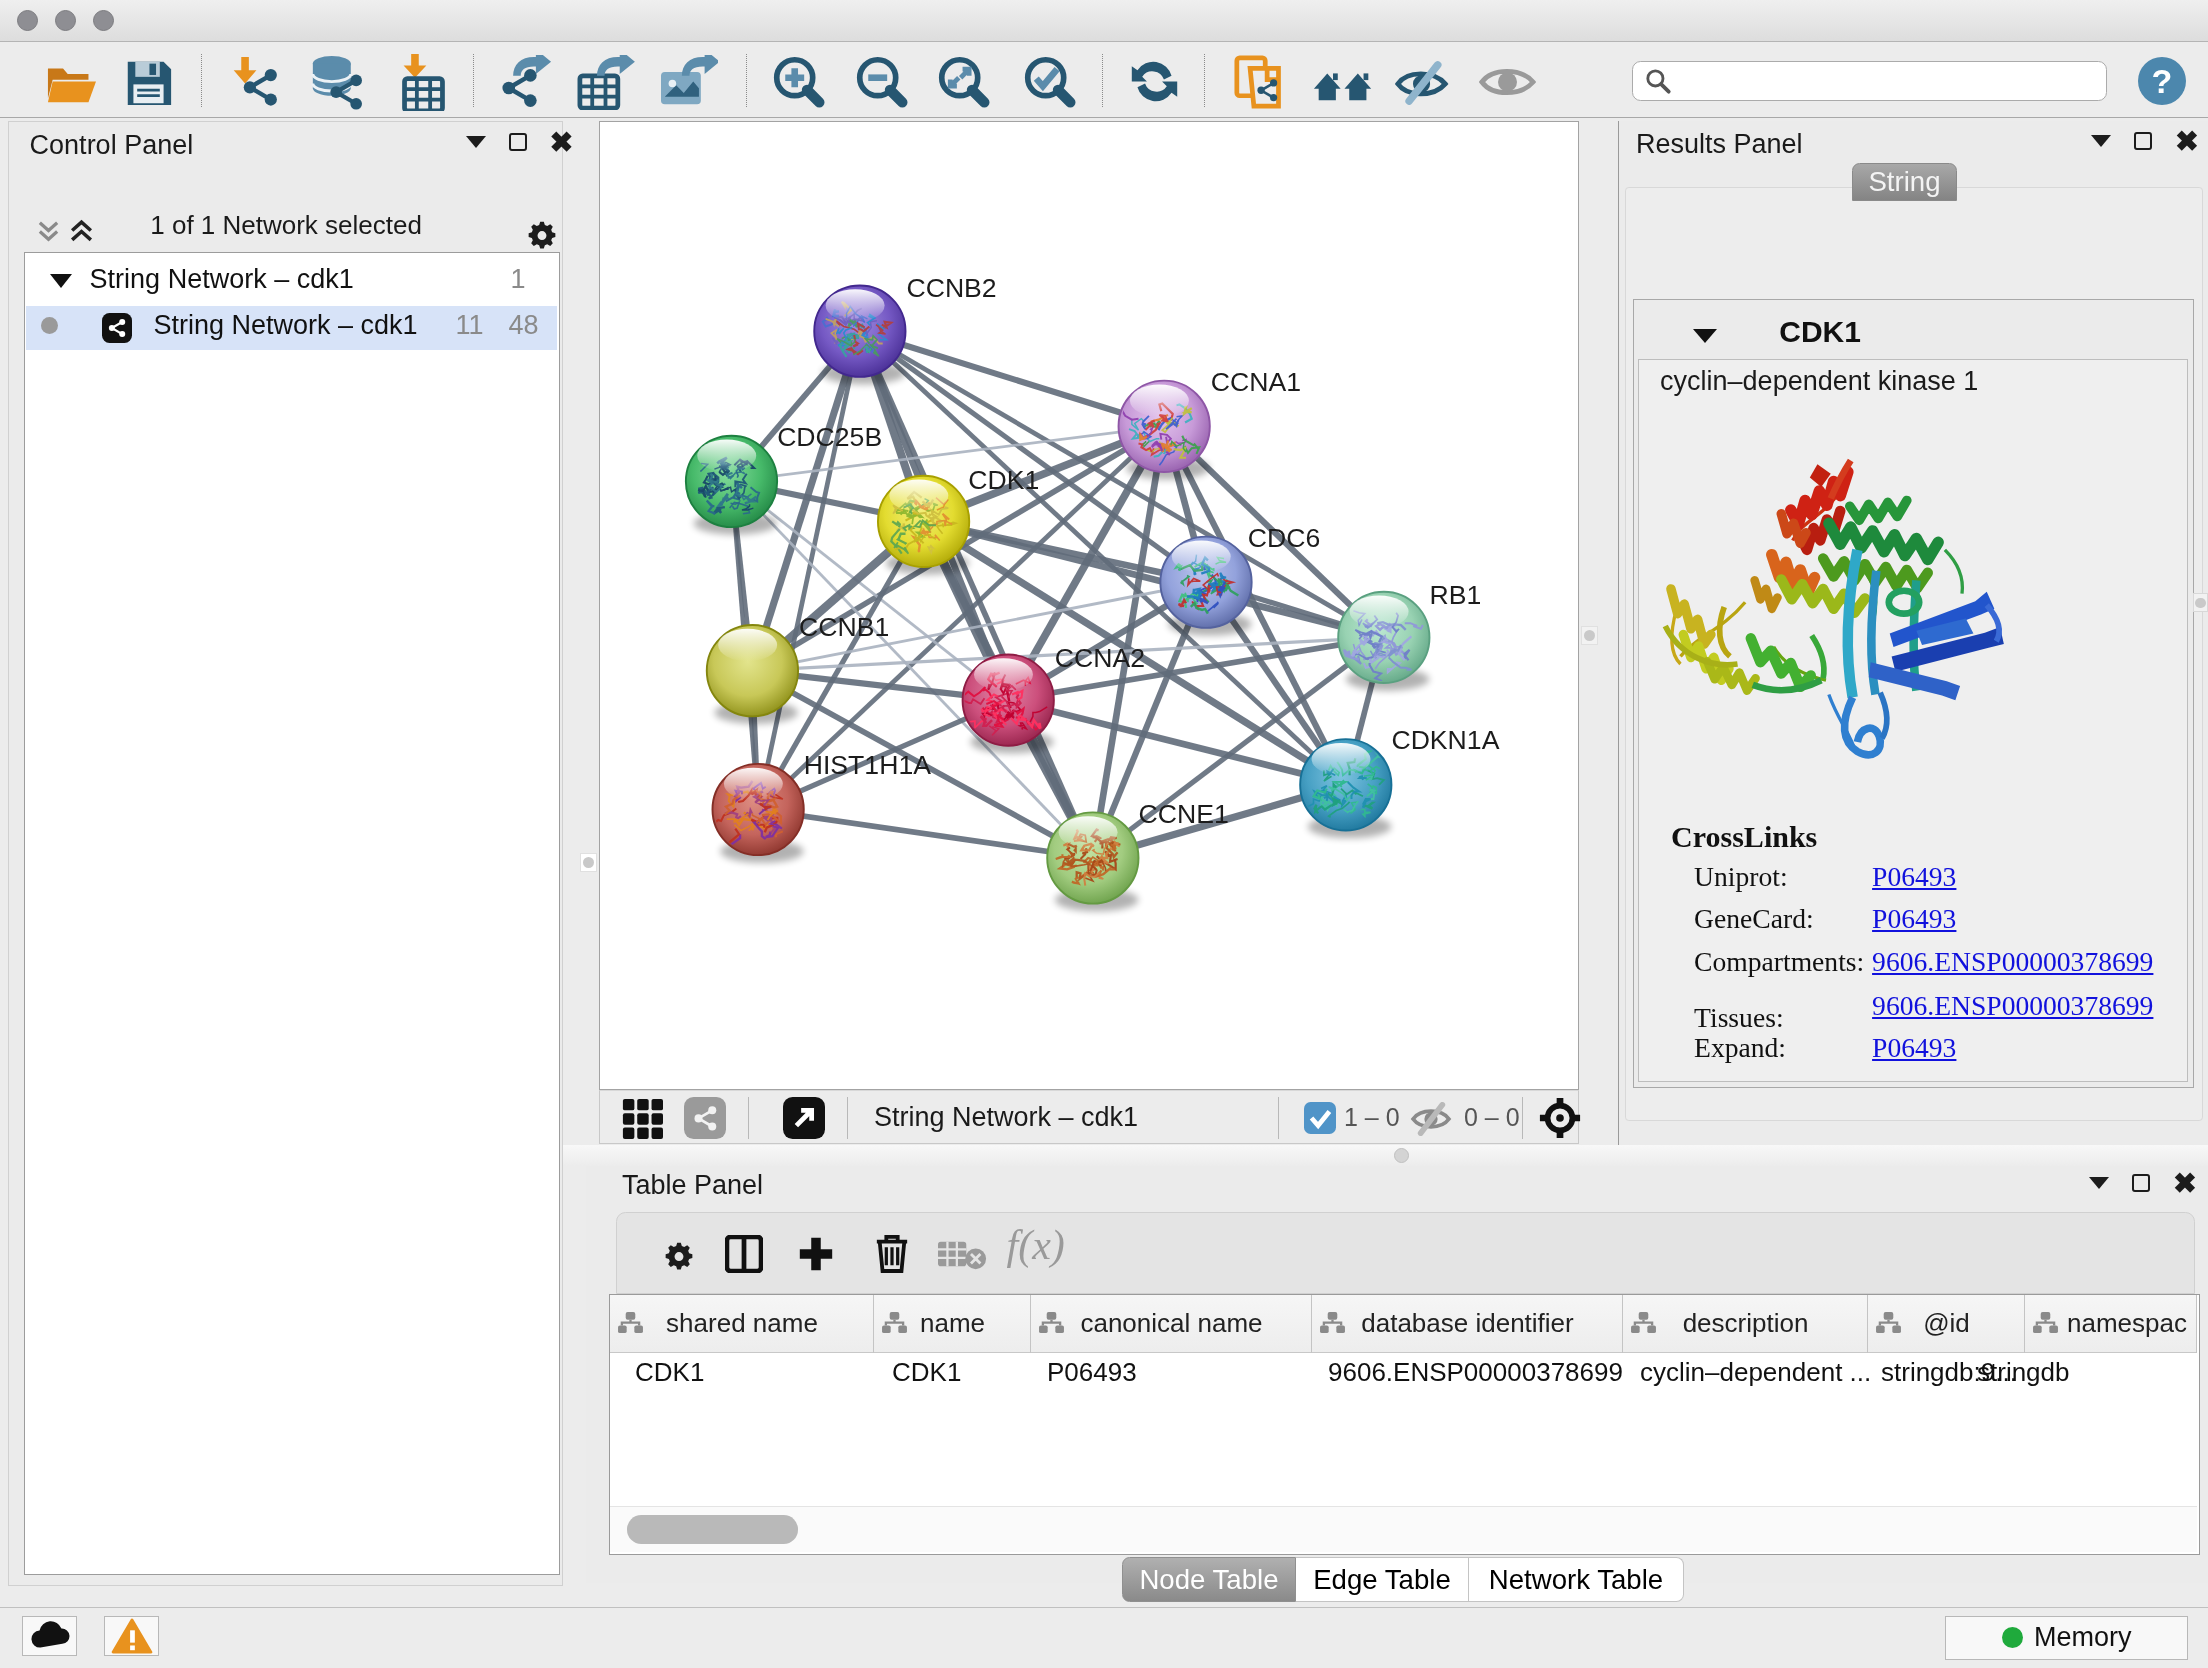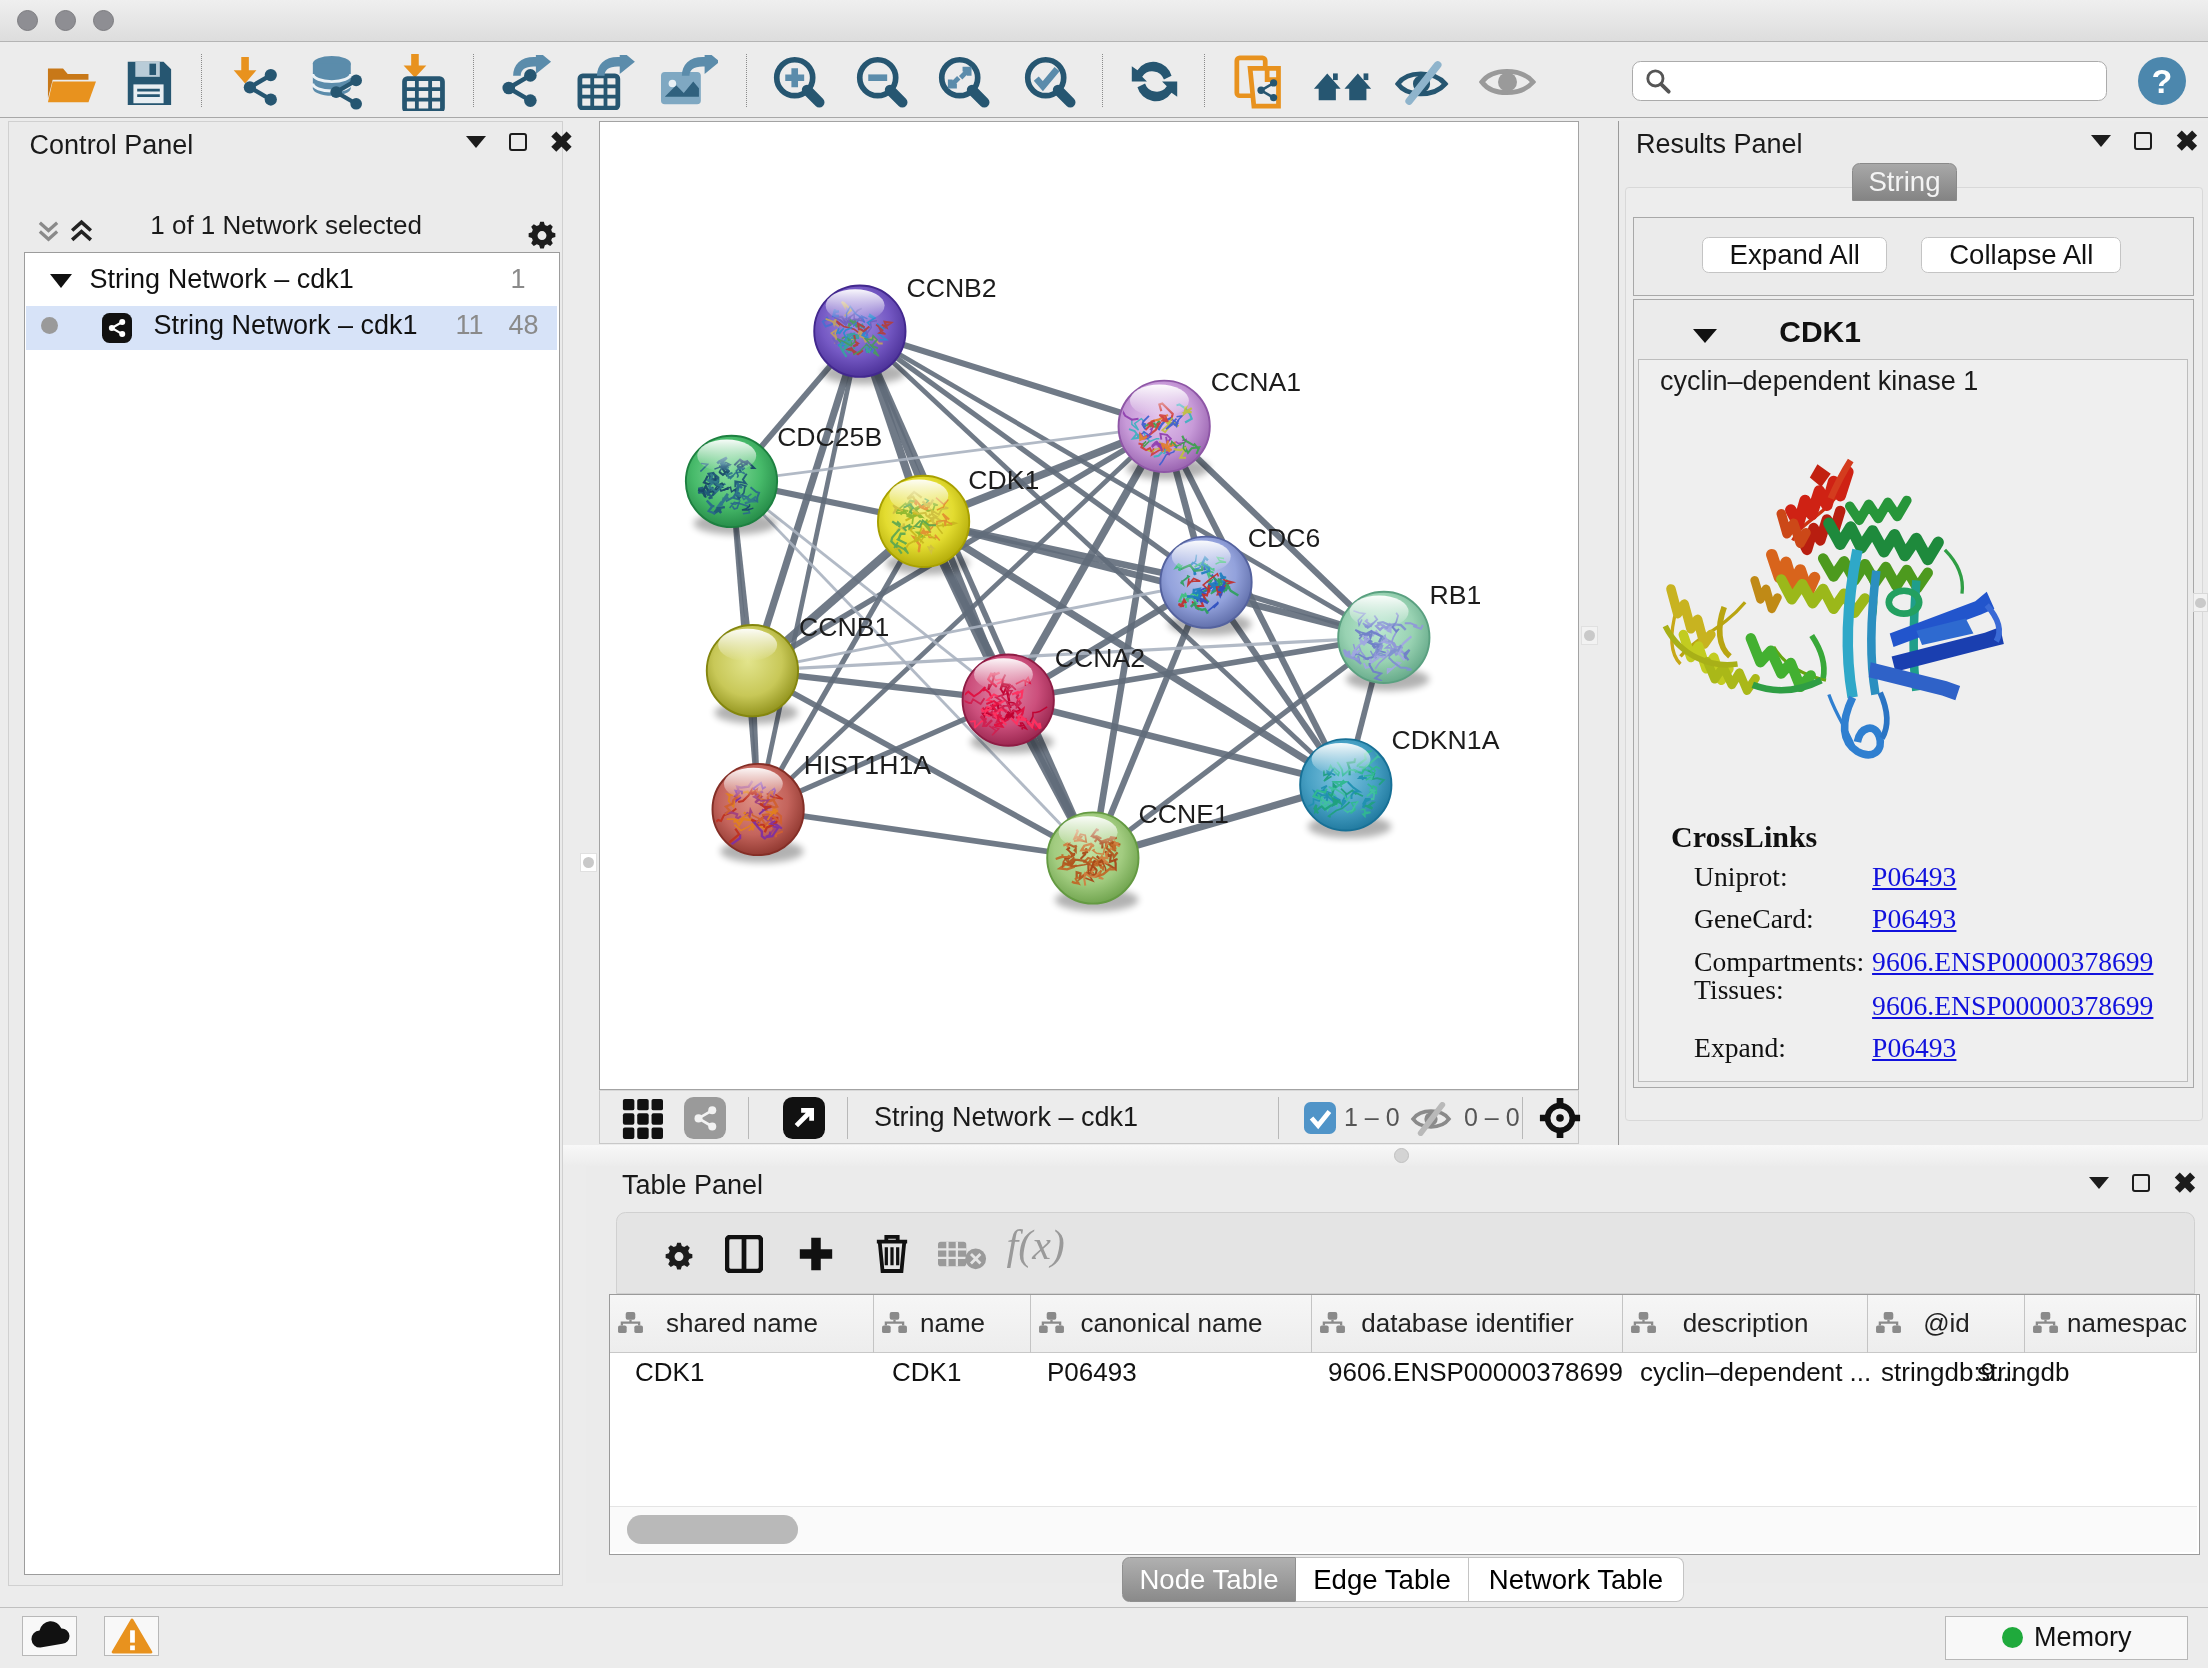"Expand All" div.abs { html: <div> <div>Expand All</div> <div>Collapse All</div> </div> -> none }
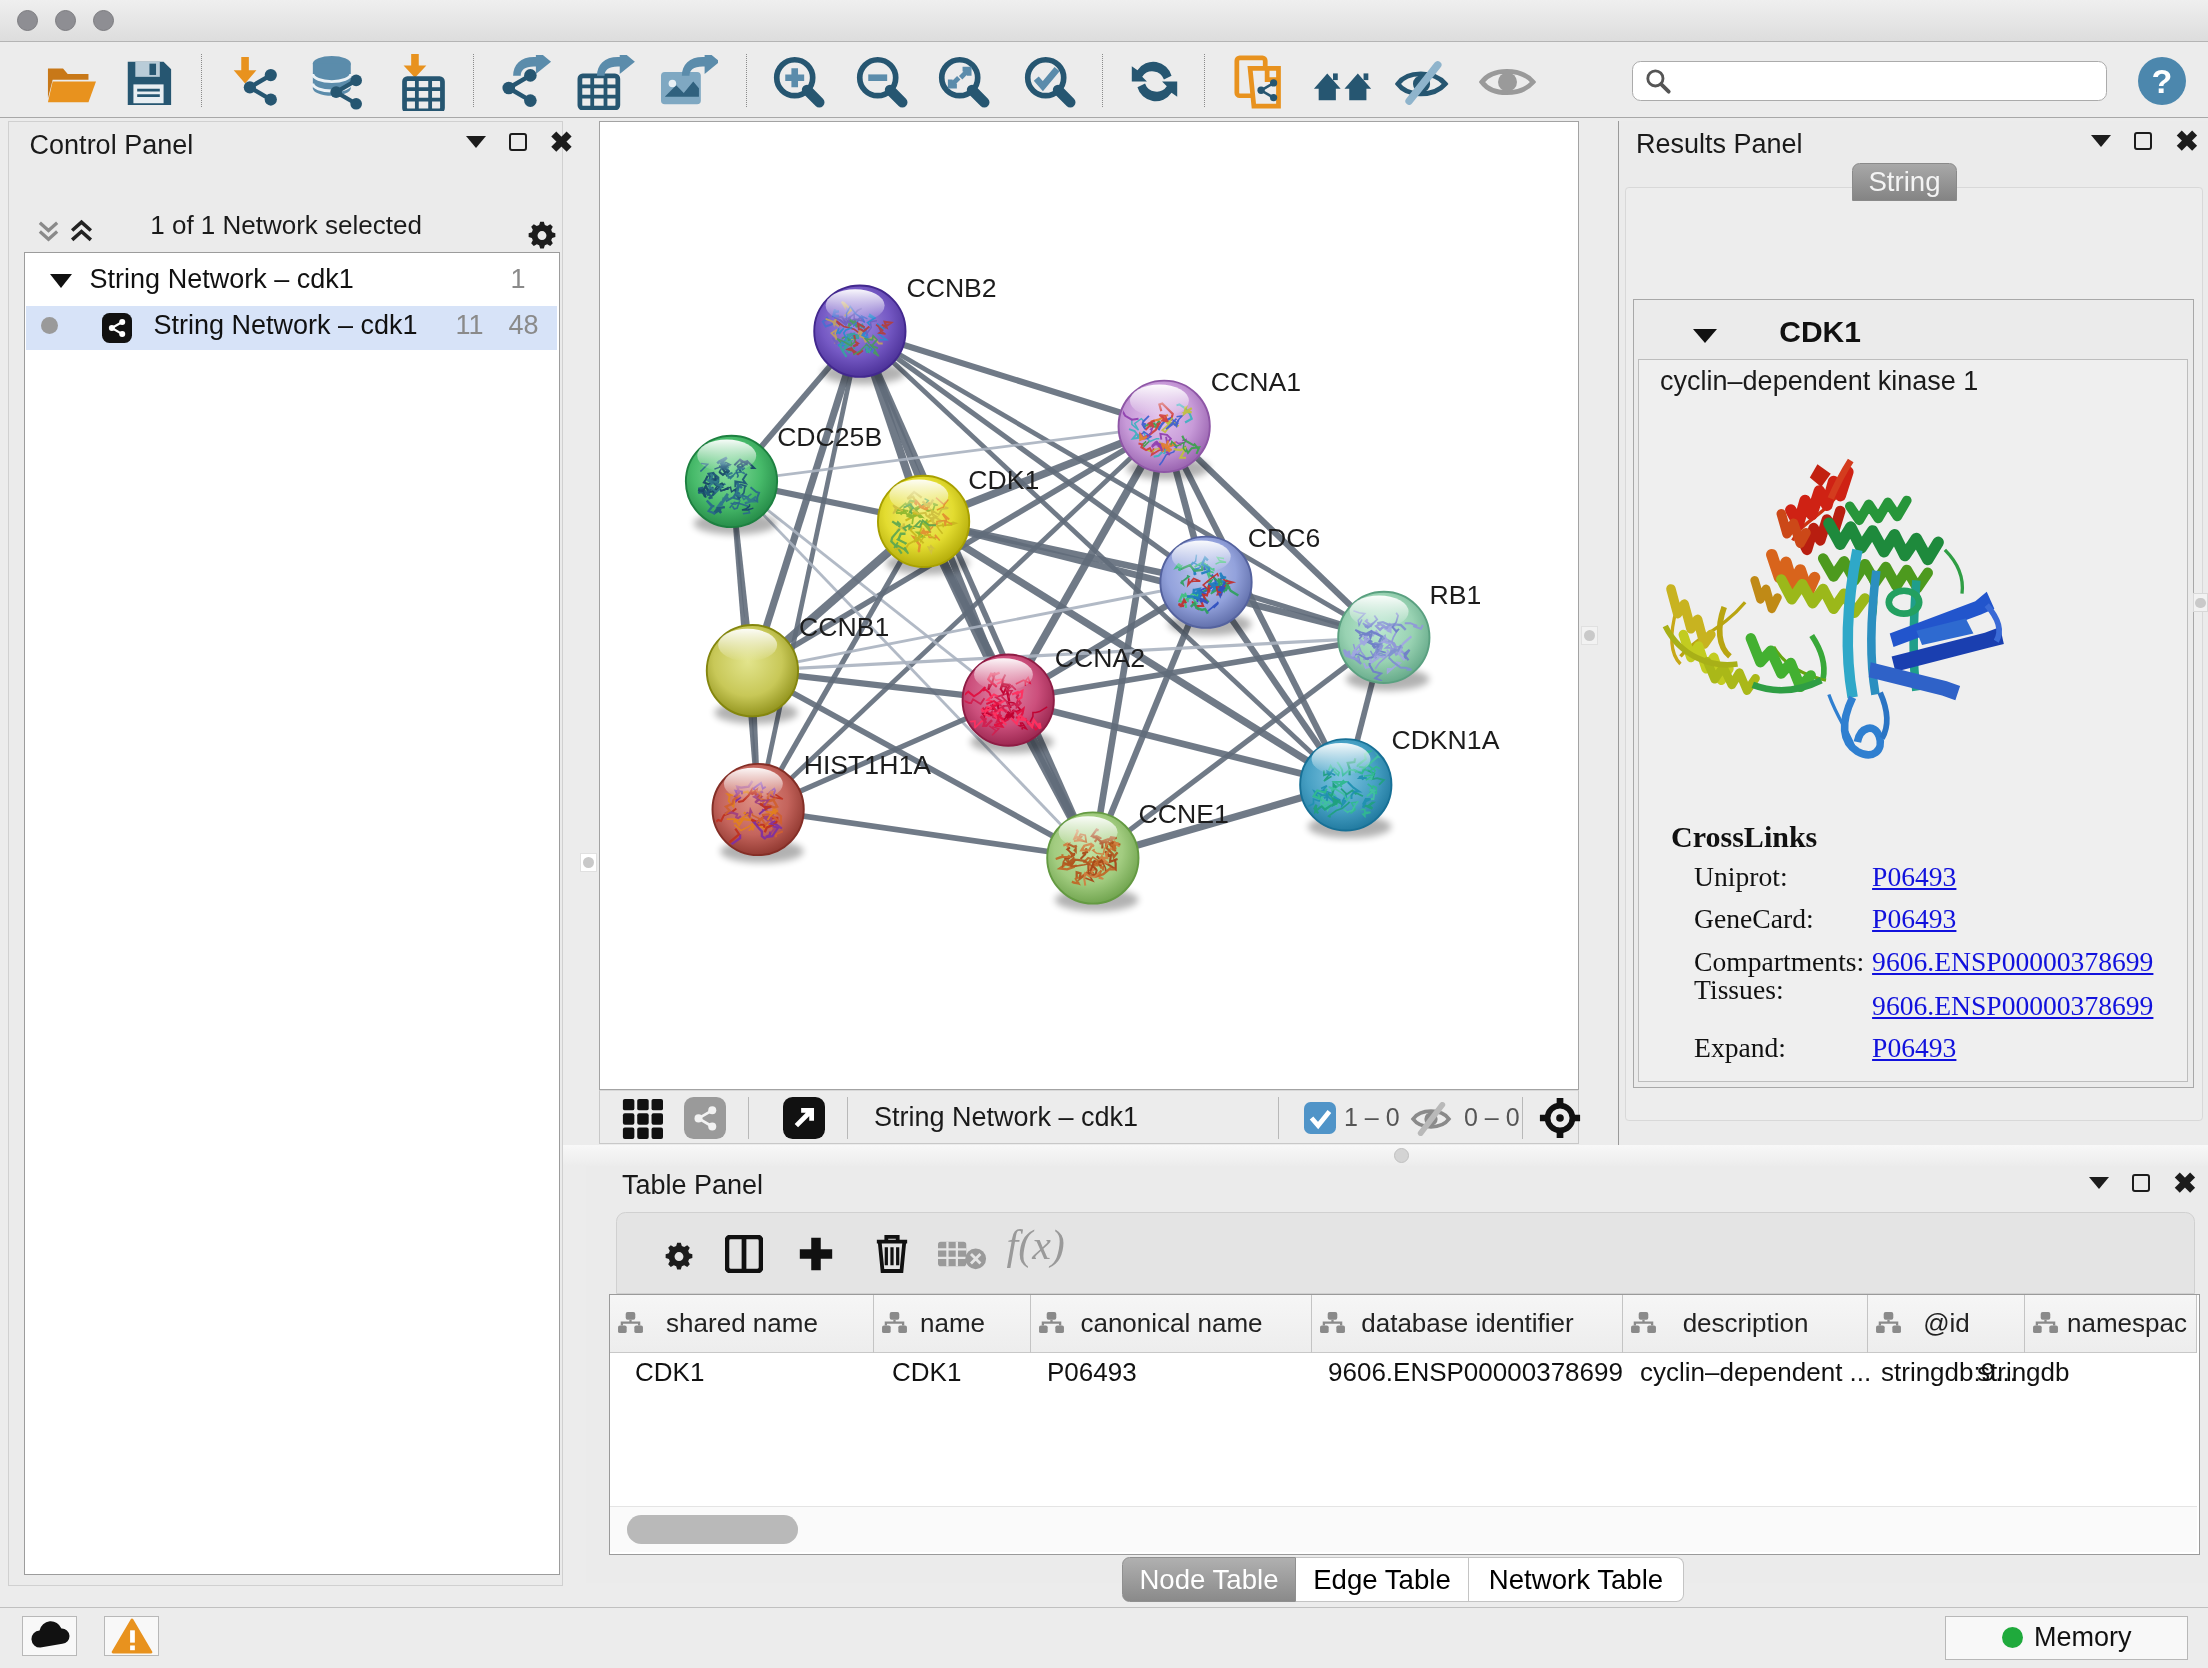"Tissues:" div.abs { top: 614px -> 642px }
